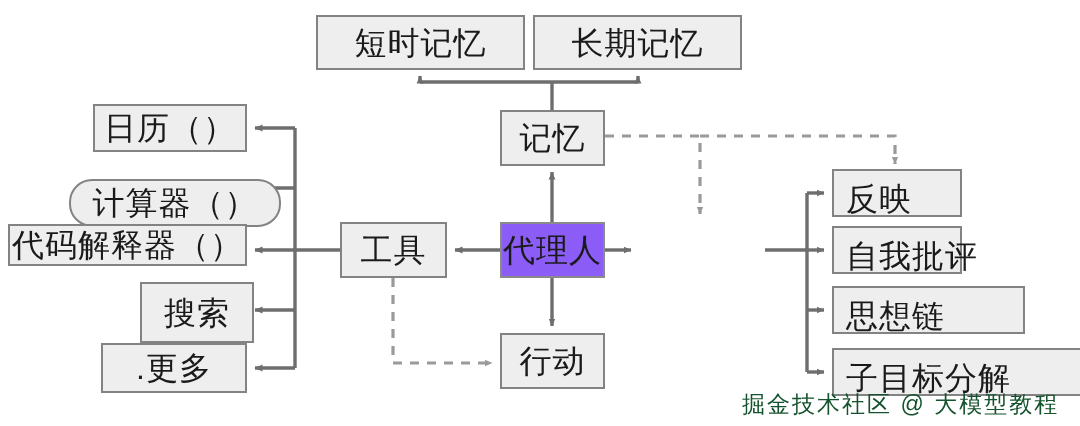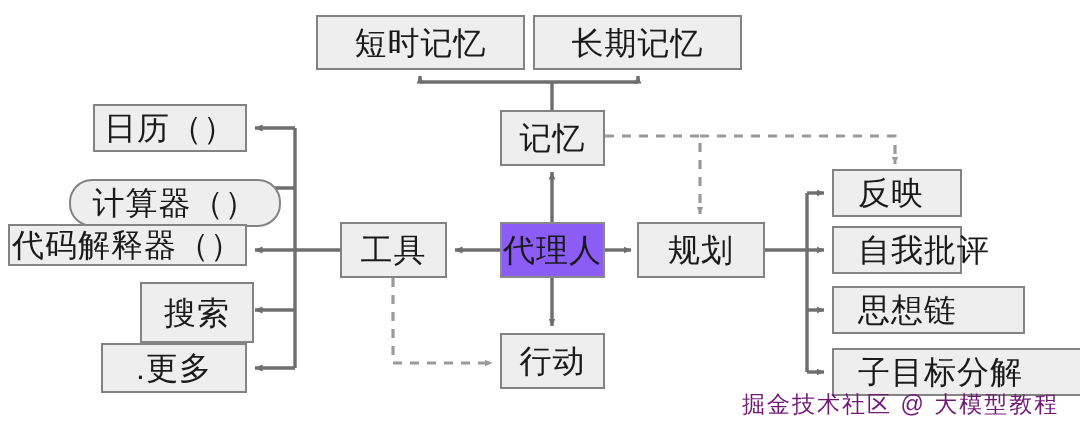"反映" .node.left-text { align-items: none -> flex-end; padding-left: 24px -> 12px }
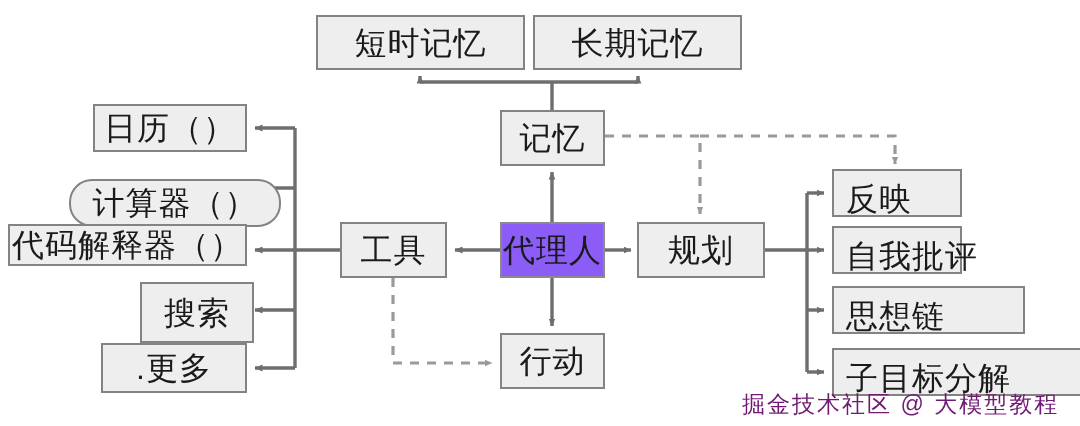"规划" div.node { html: <div> <span>规划</span> </div> -> none }
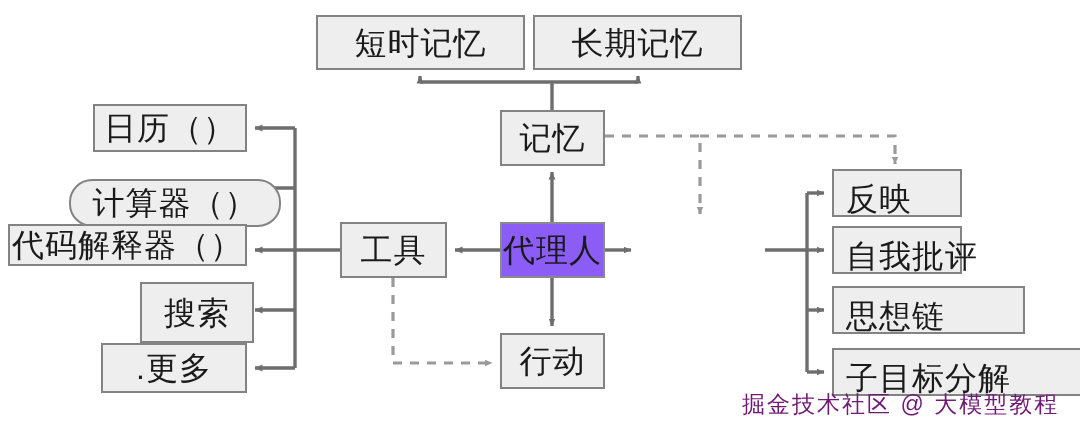"掘金技术社区 @ 大模型教程" .watermark { color: #701a75 -> #14532d }
